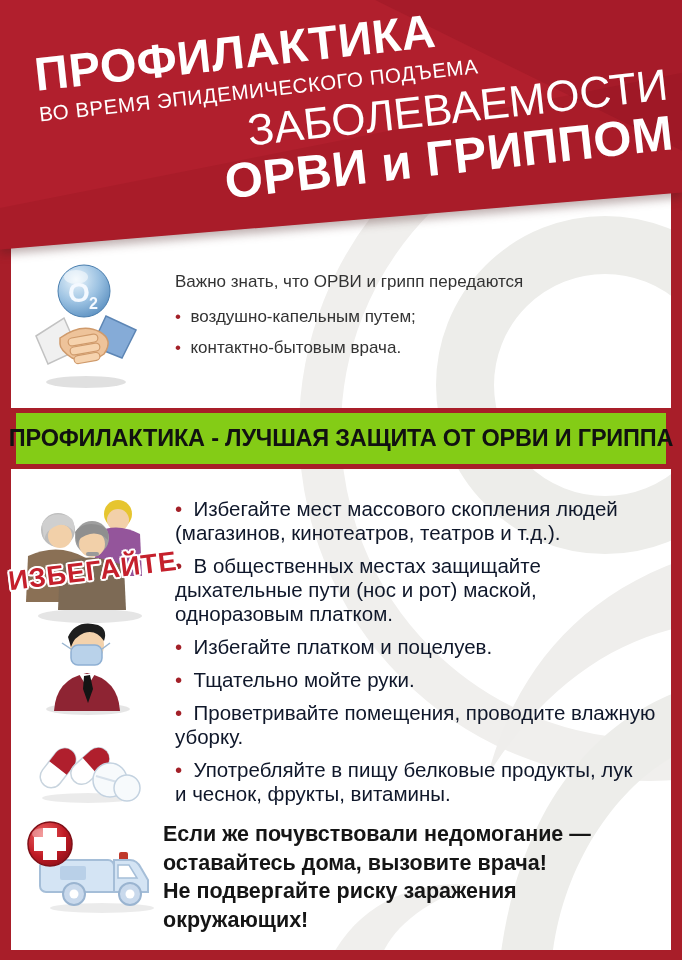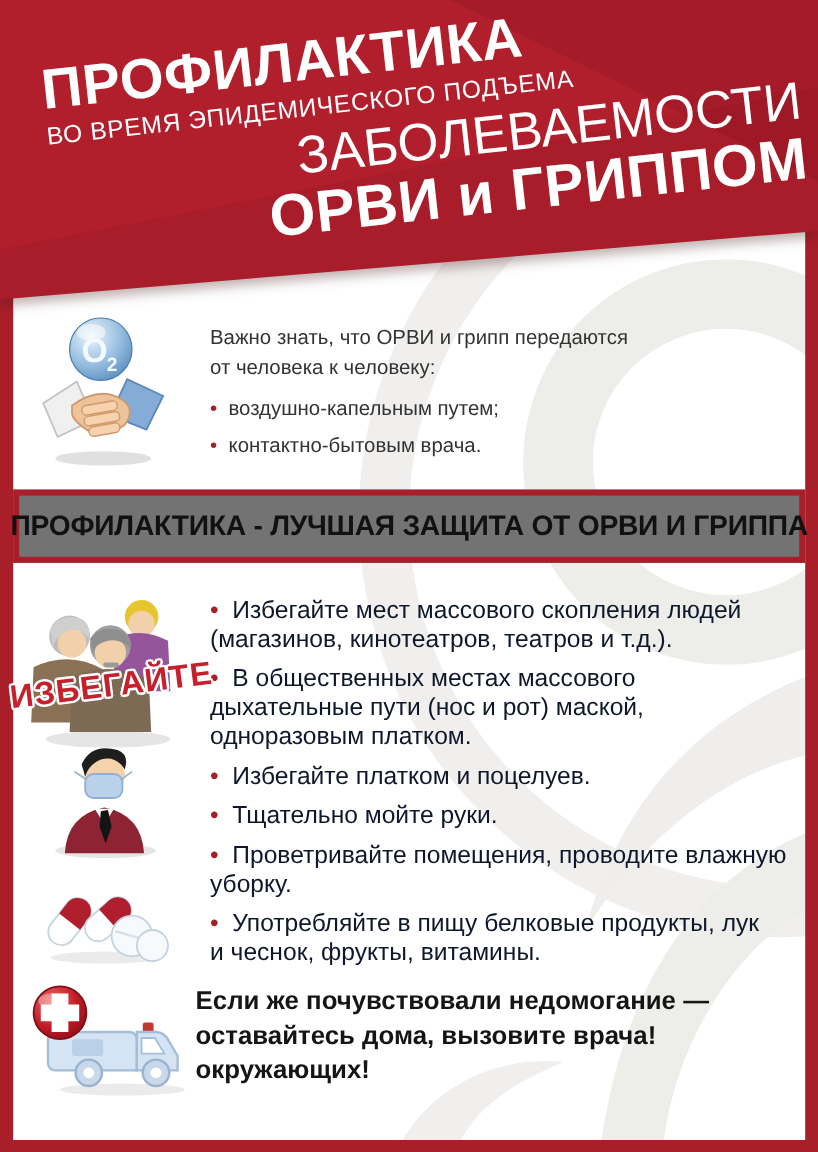"от человека к человеку:" div { html: <div>от человека к человеку:</div> -> none }
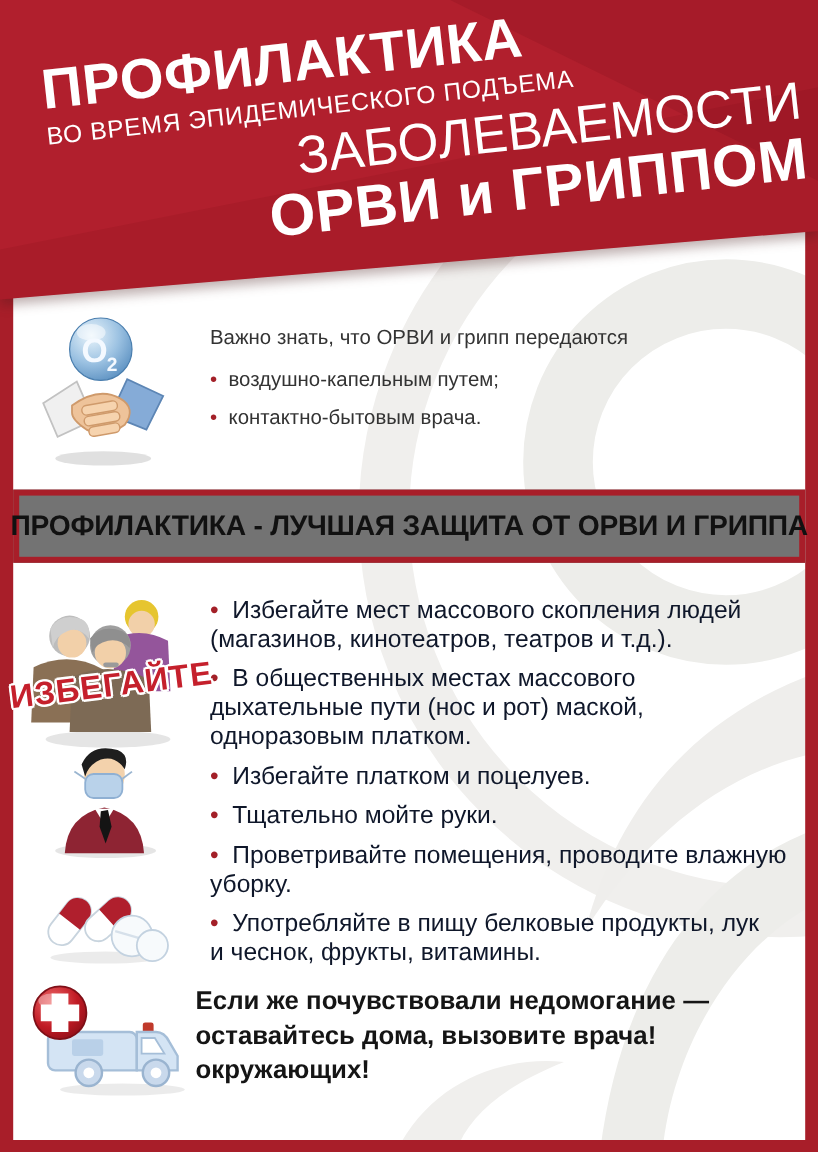"ПРОФИЛАКТИКА - ЛУЧШАЯ ЗАЩИТА ОТ" .banner-box { background: #737373 -> #84cc16 }
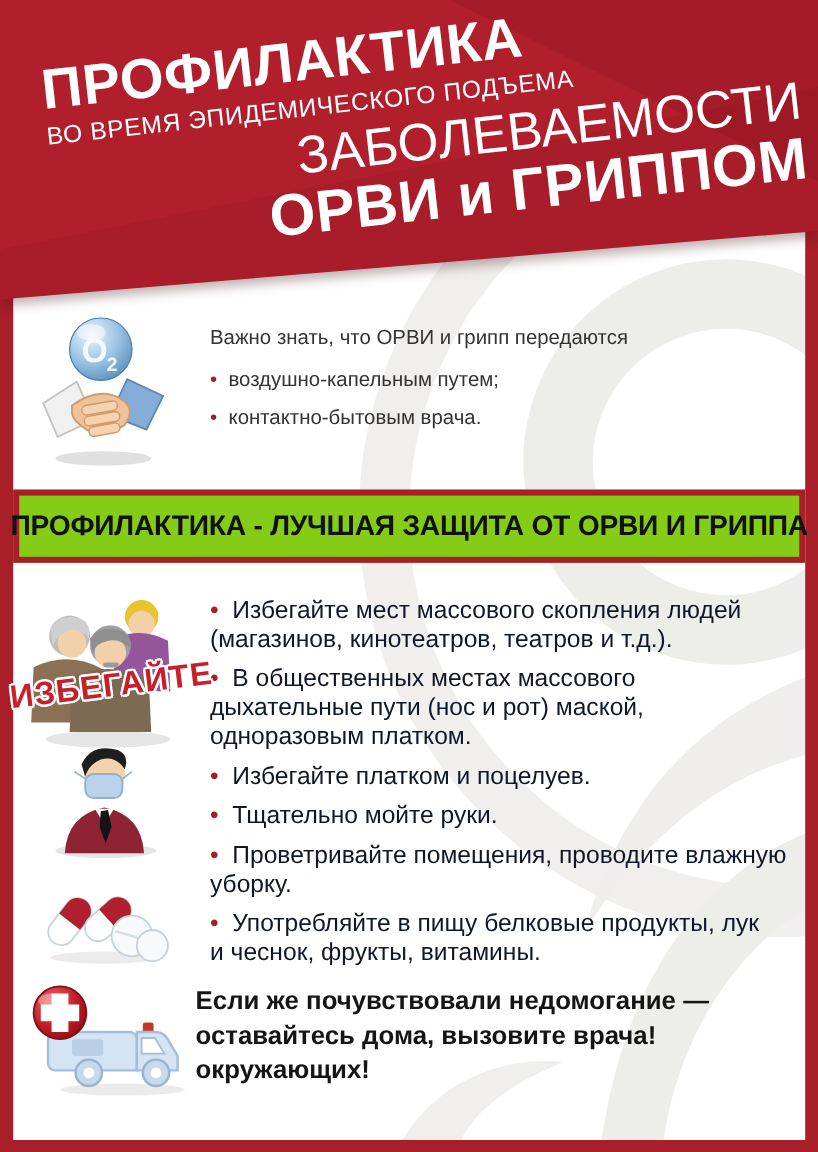"В общественных местах массового" span.tip-line { text: массового -> защищайте }
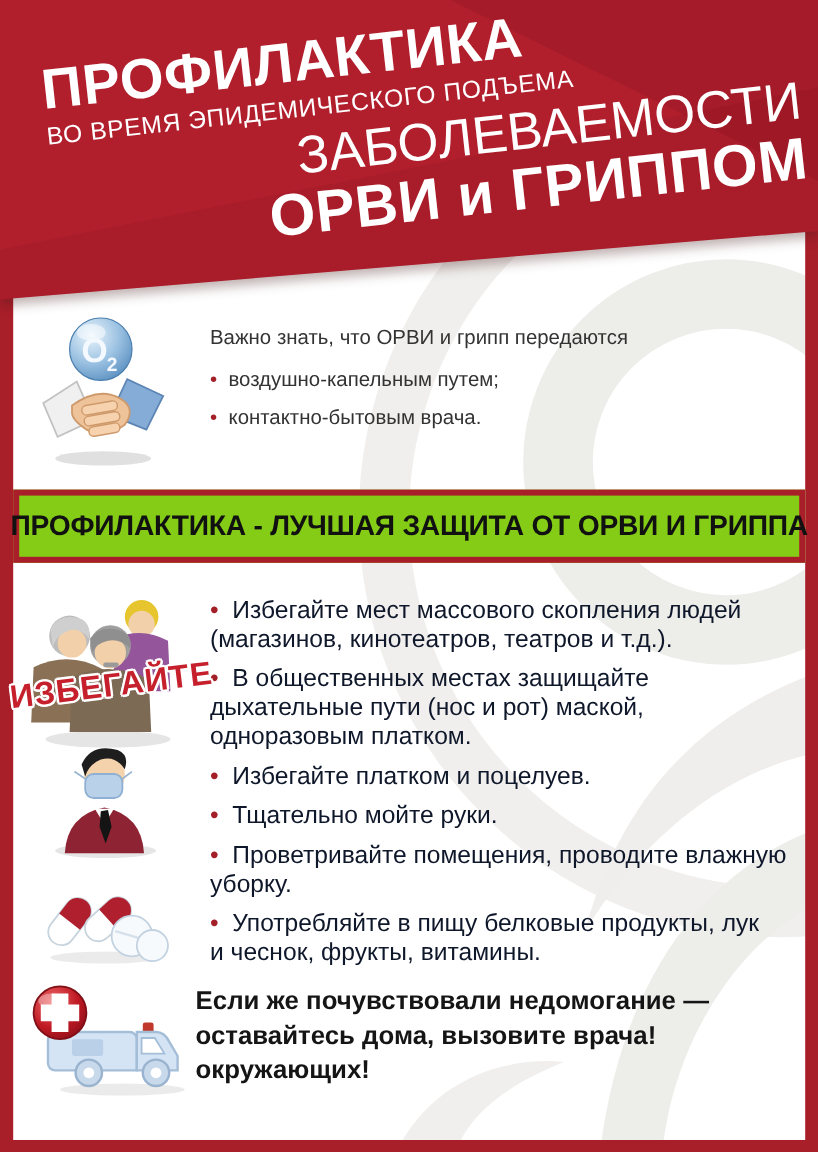"Не подвергайте риску заражения" div { html: none -> <div>Не подвергайте риску заражения</div> }
